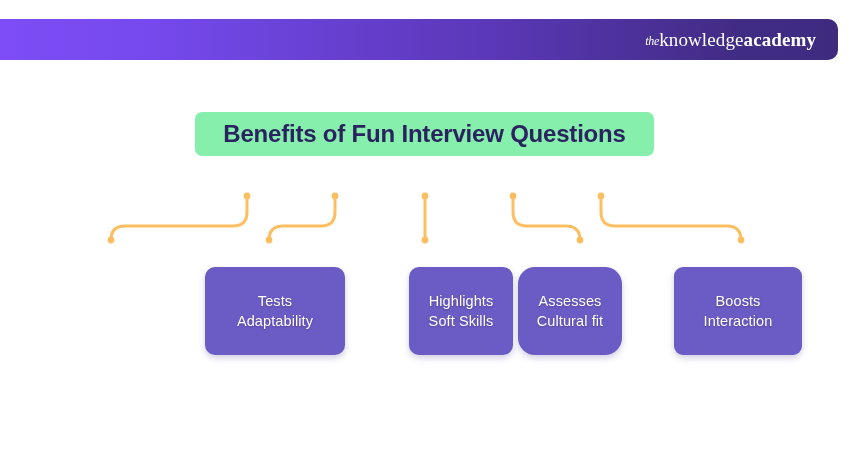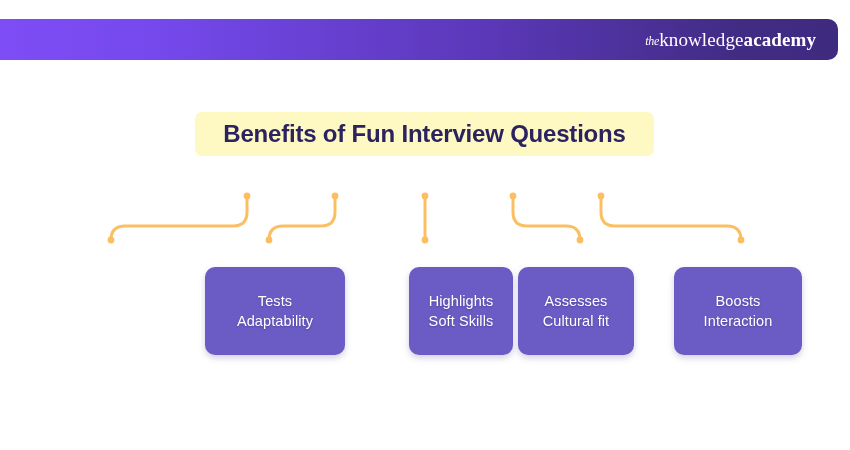"Benefits of Fun Interview Questions" #title-banner { background: #fef9c3 -> #86efac }
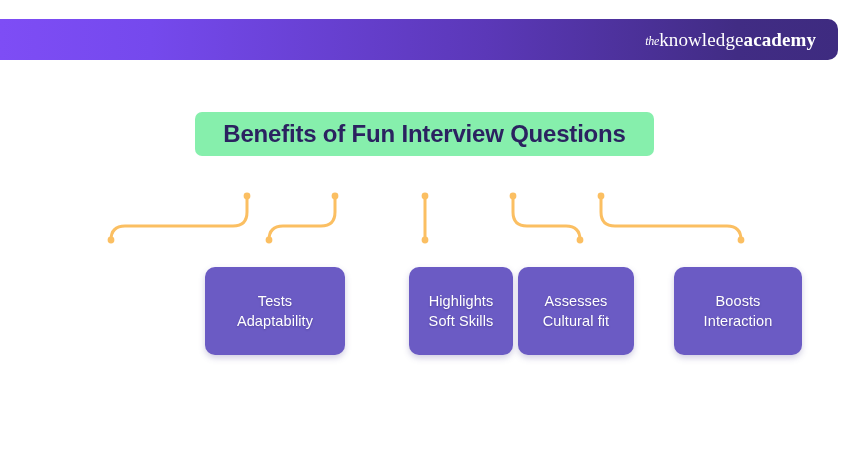"Assesses" .box-3 { border-radius: none -> 17px; width: 116px -> 104px }
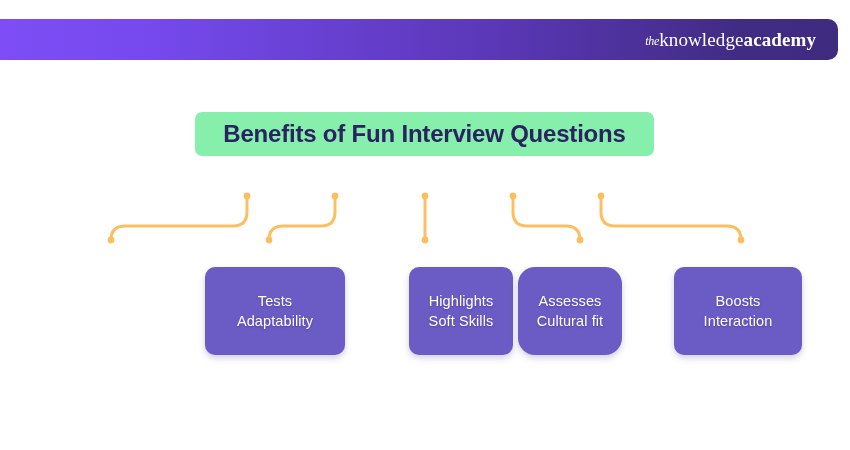"Boosts" .box-4 { border-radius: none -> 9px }
